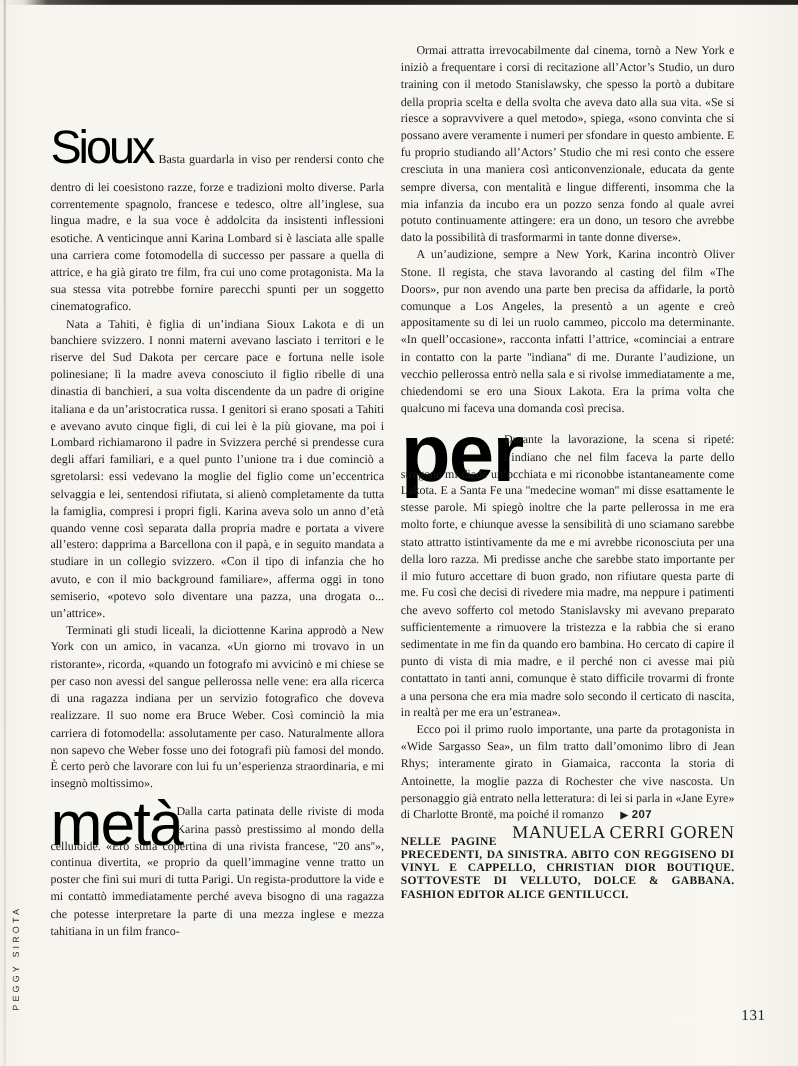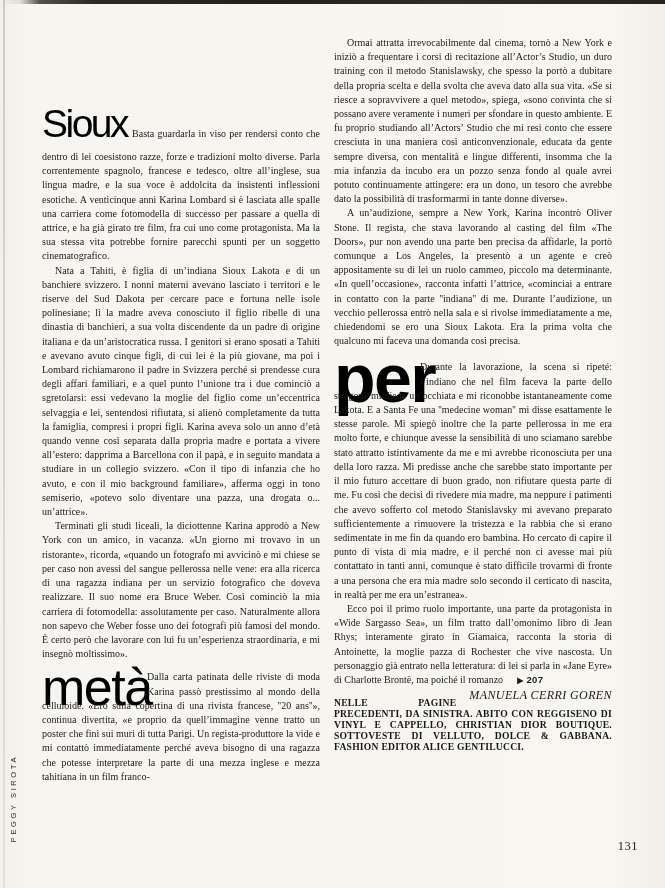"MANUELA CERRI GOREN" .author { font-size: 12px -> 15px; font-style: italic -> none }
